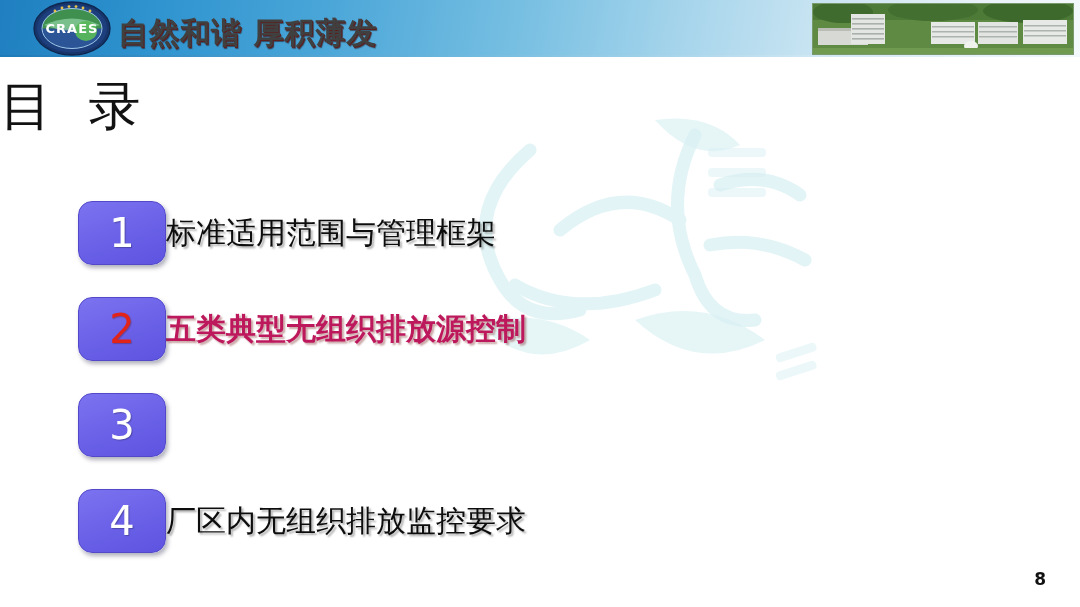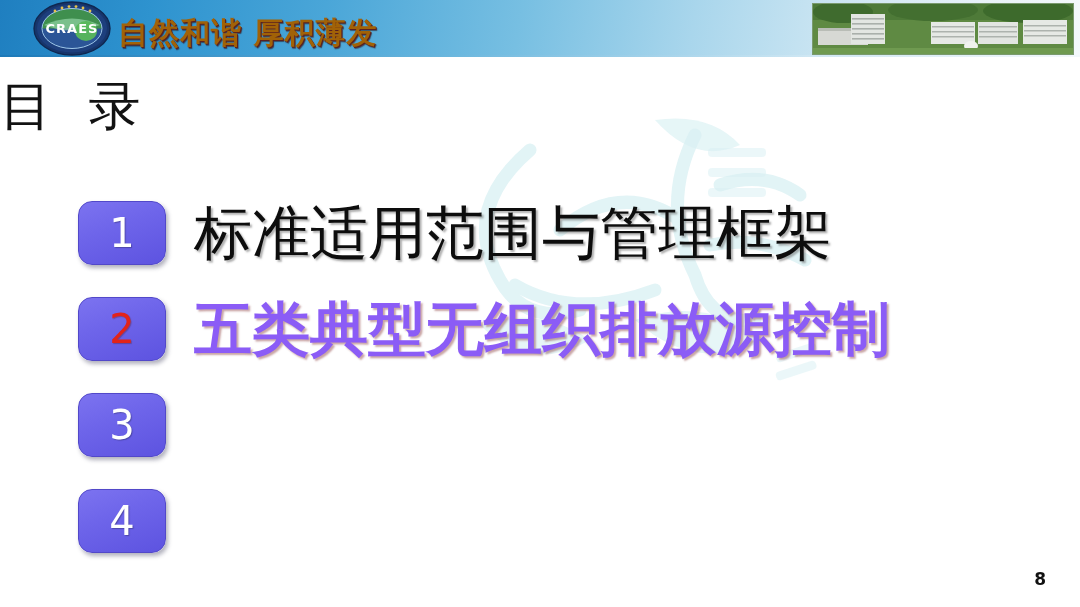"自然和谐 厚积薄发" .slogan { color: #a16207 -> #404040 }
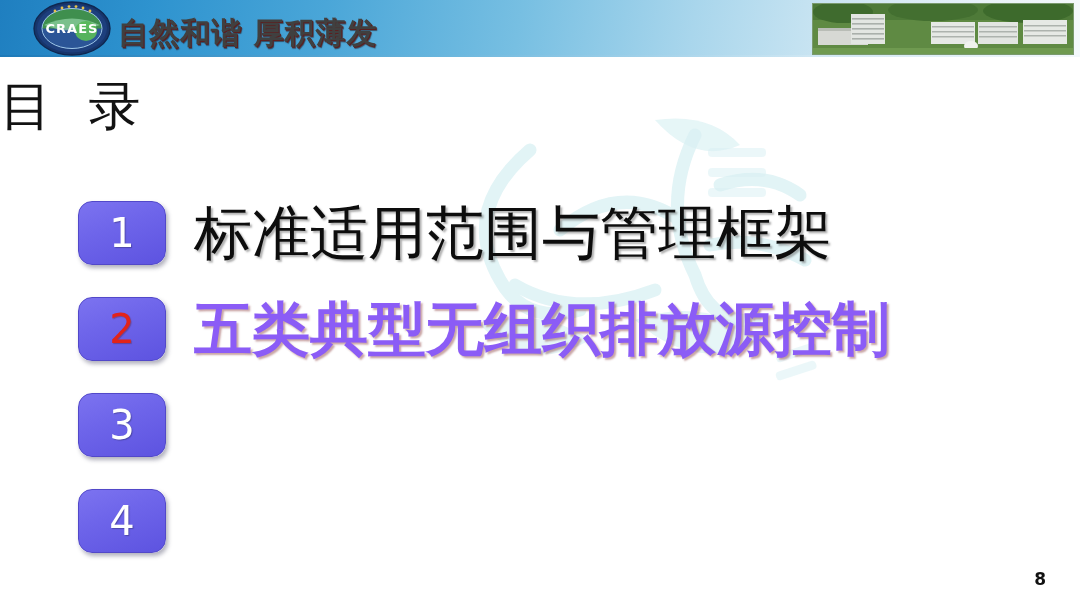"标准适用范围与管理框架" .toc-label { font-size: 58px -> 30px; margin-left: 28px -> none }
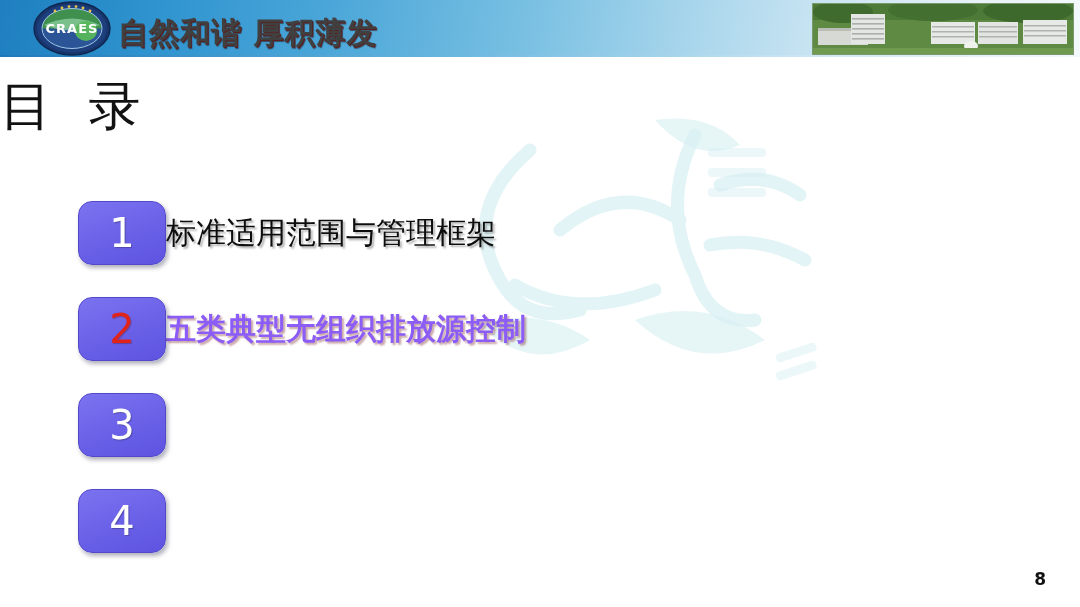"五类典型无组织排放源控制" .toc-label.accent { color: #8b5cf6 -> #be185d }
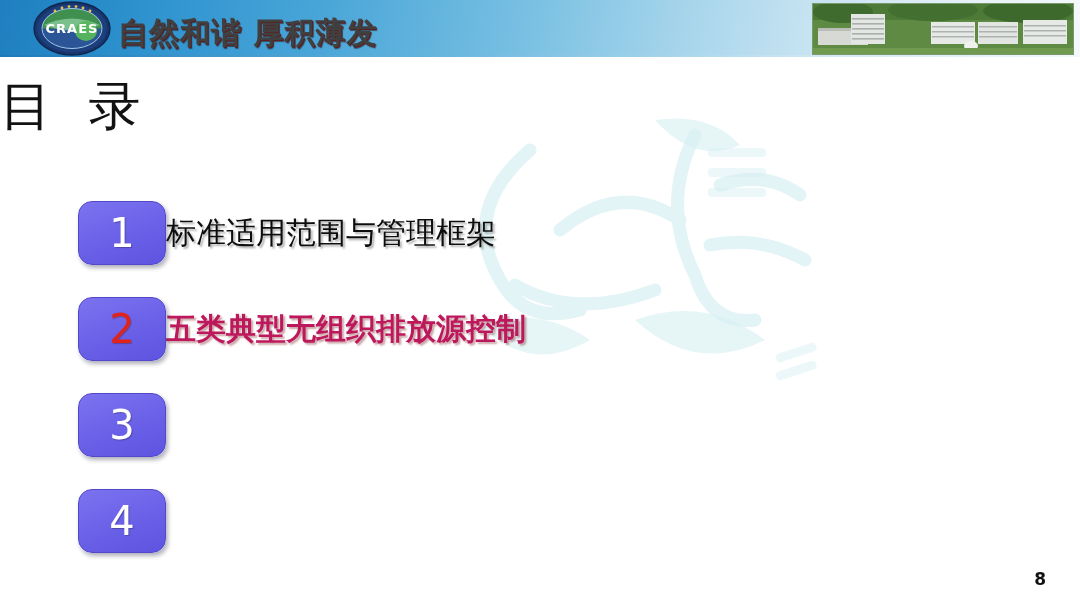"厂区内无组织排放监控要求" div.toc-label { html: none -> <div>厂区内无组织排放监控要求</div> }
